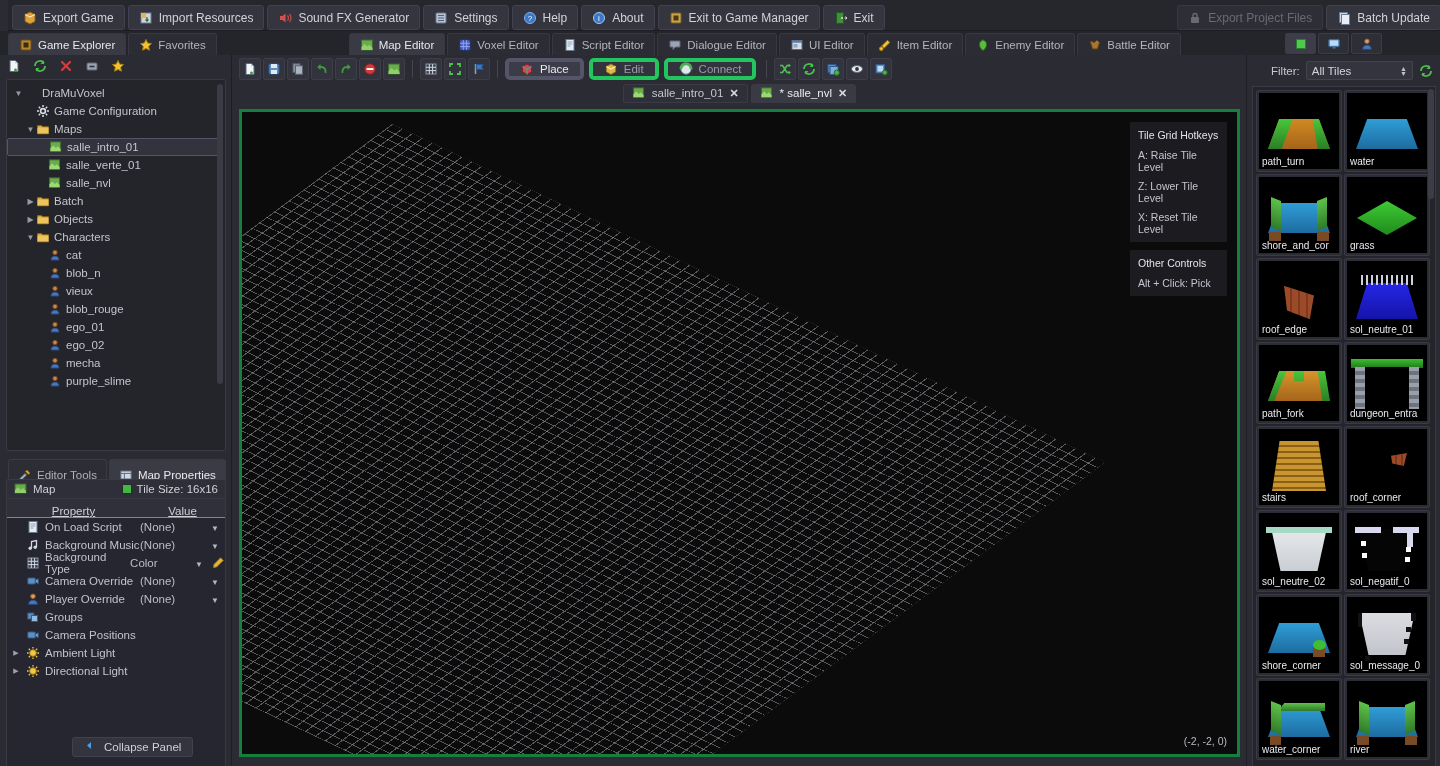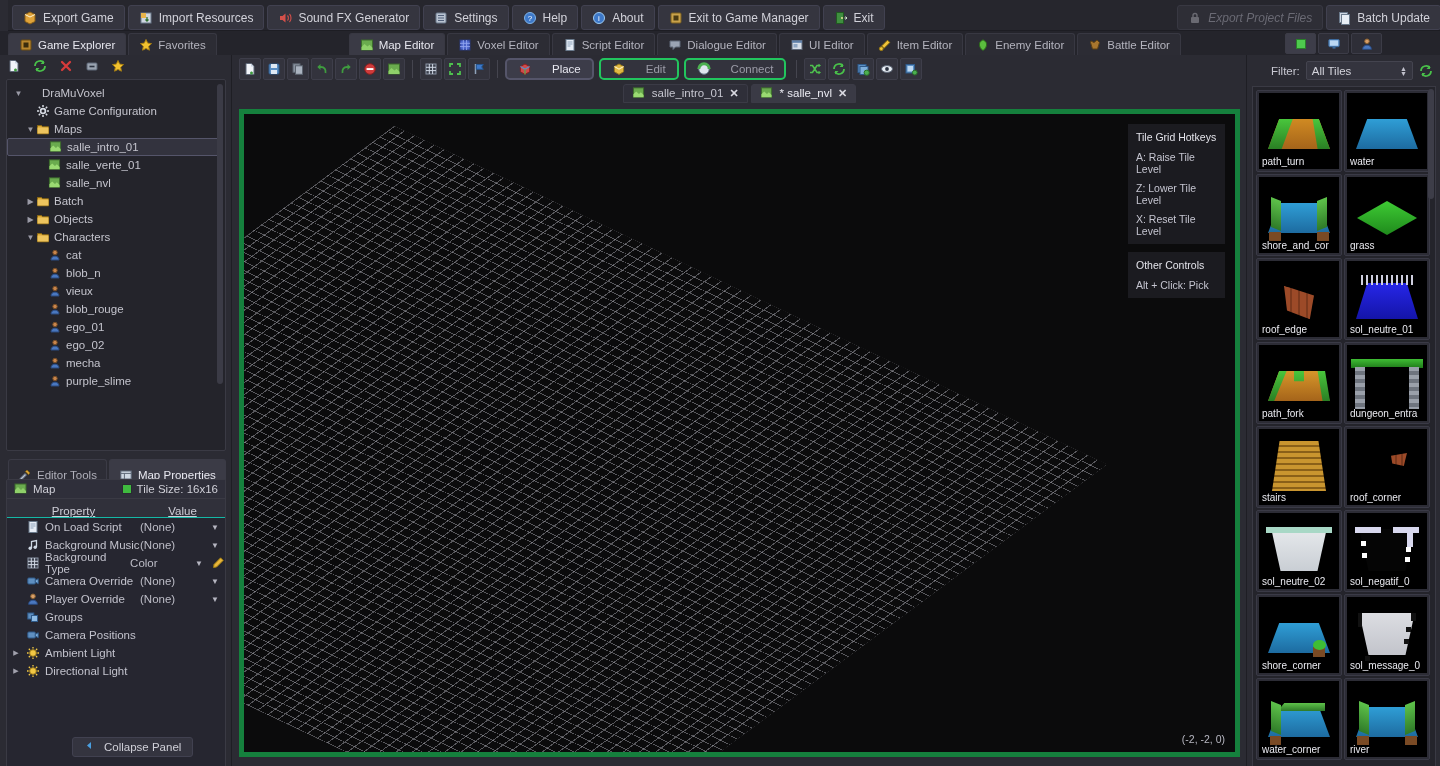"Export Project Files" .menu-btn.disabled { font-style: italic -> none }
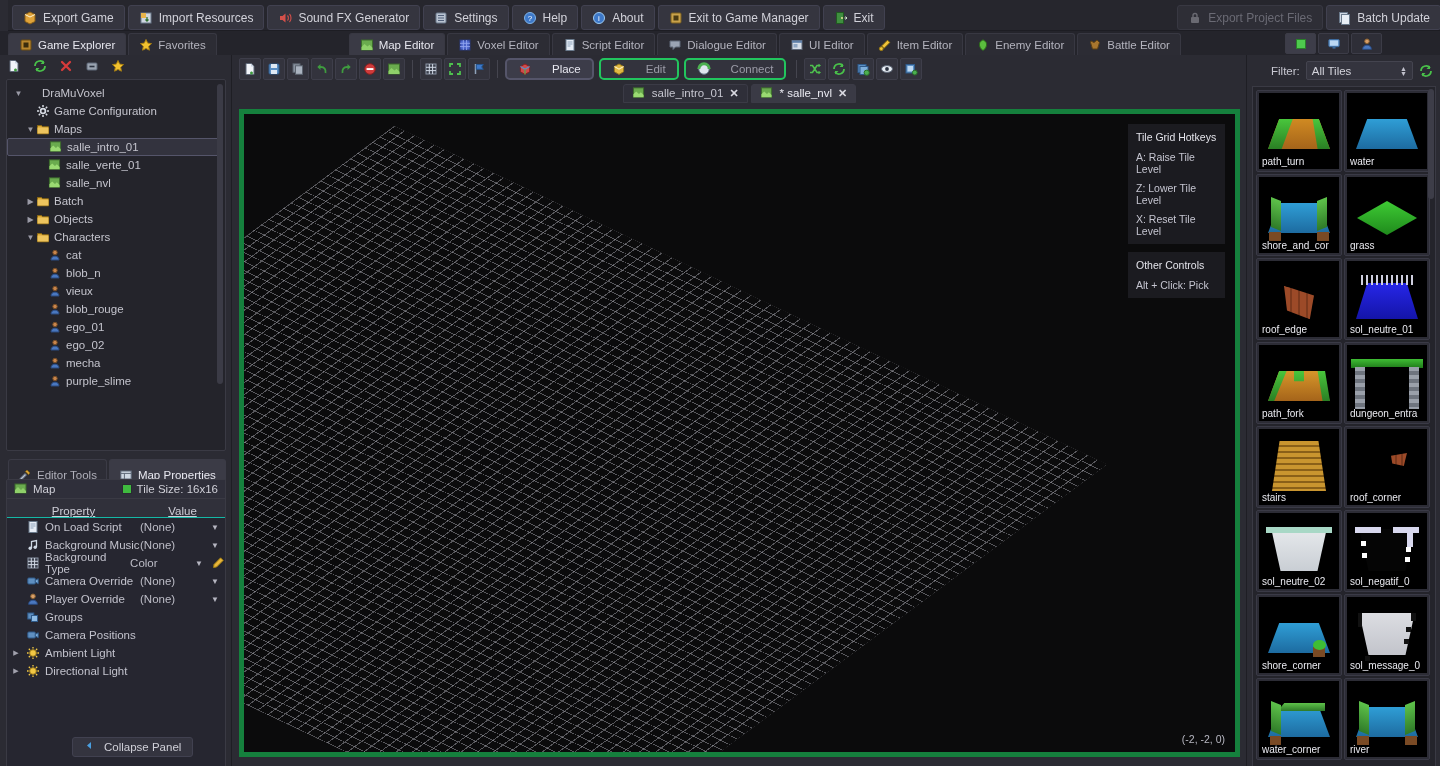"Place" .mbtn { border: 2px solid #22c55e -> 4px solid #22c55e; gap: 20px -> 6px }
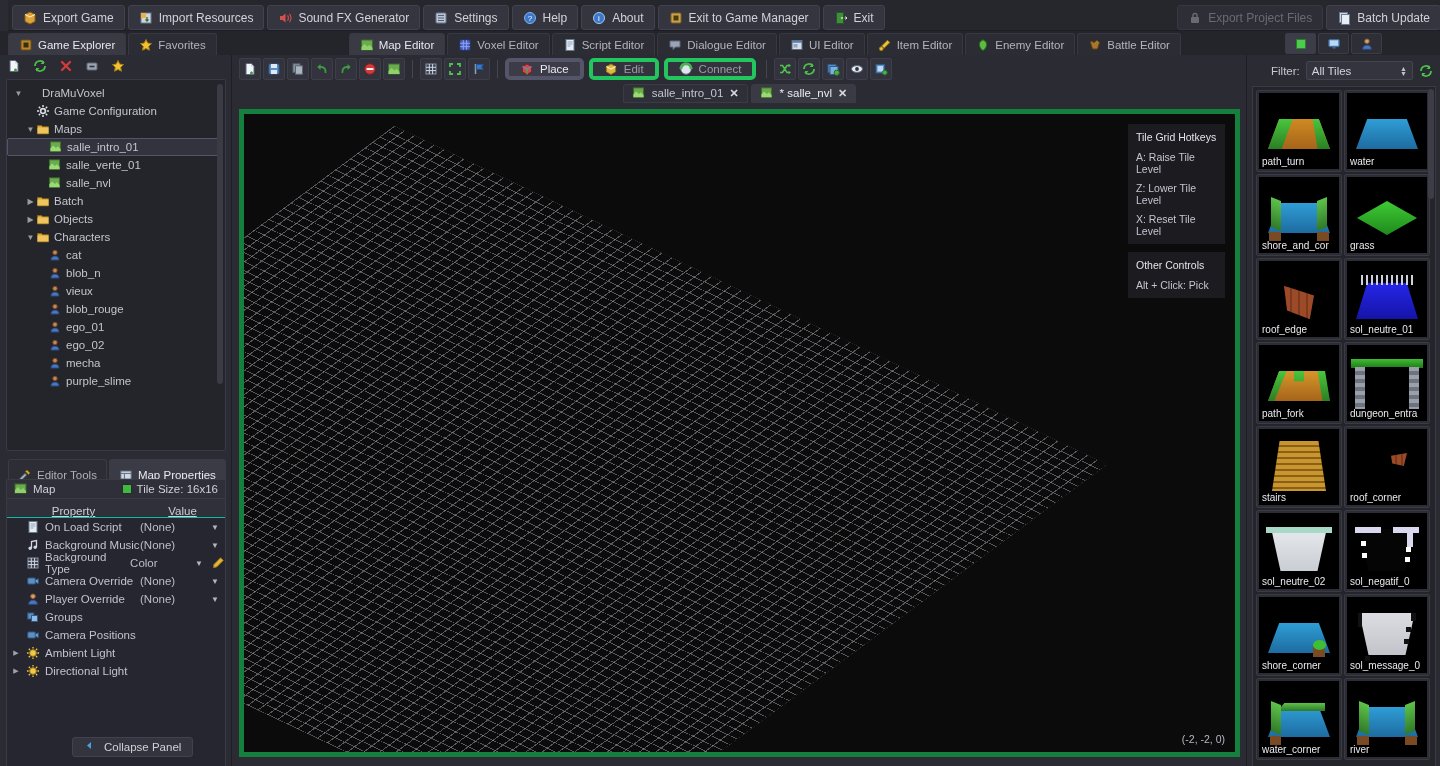"Tile Grid Hotkeys" .viewport { border: 5px solid #15803d -> 3px solid #15803d }
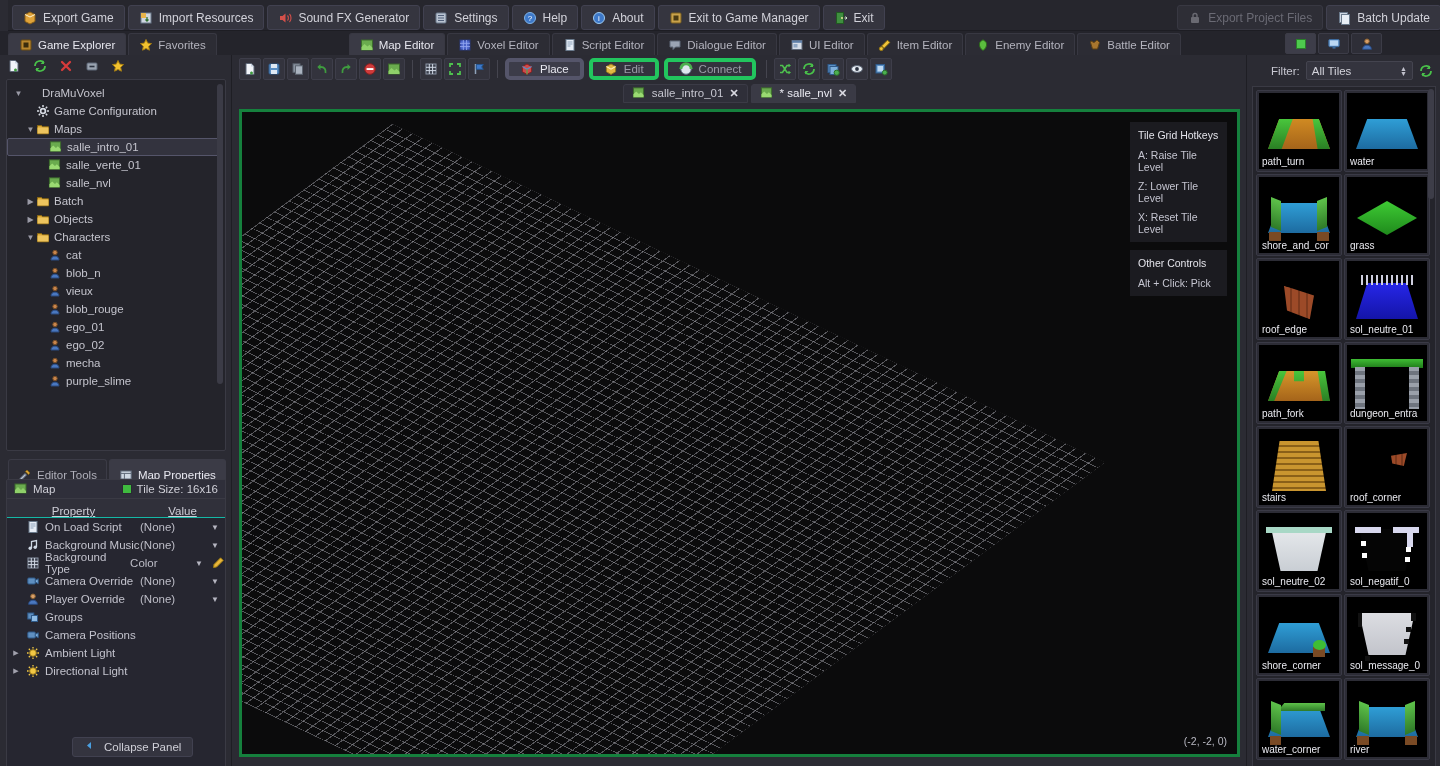"(None)" .prow .pval { align-items: center -> flex-end }
